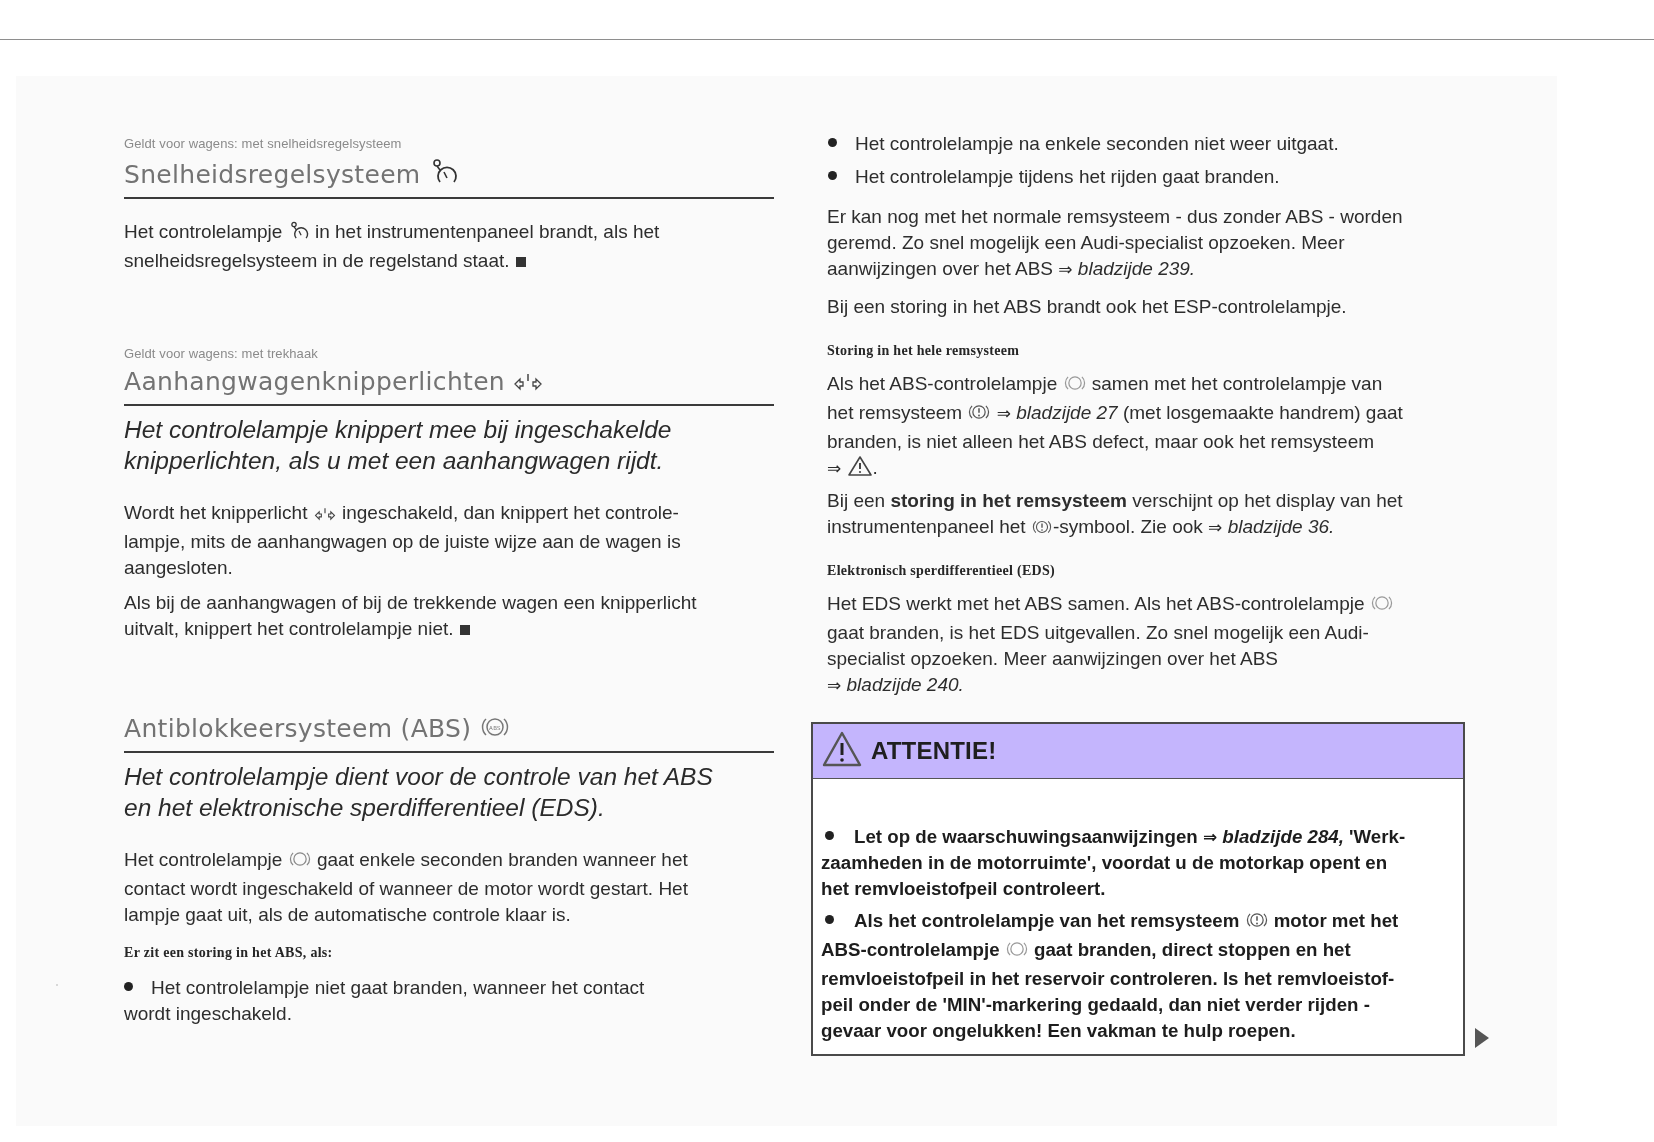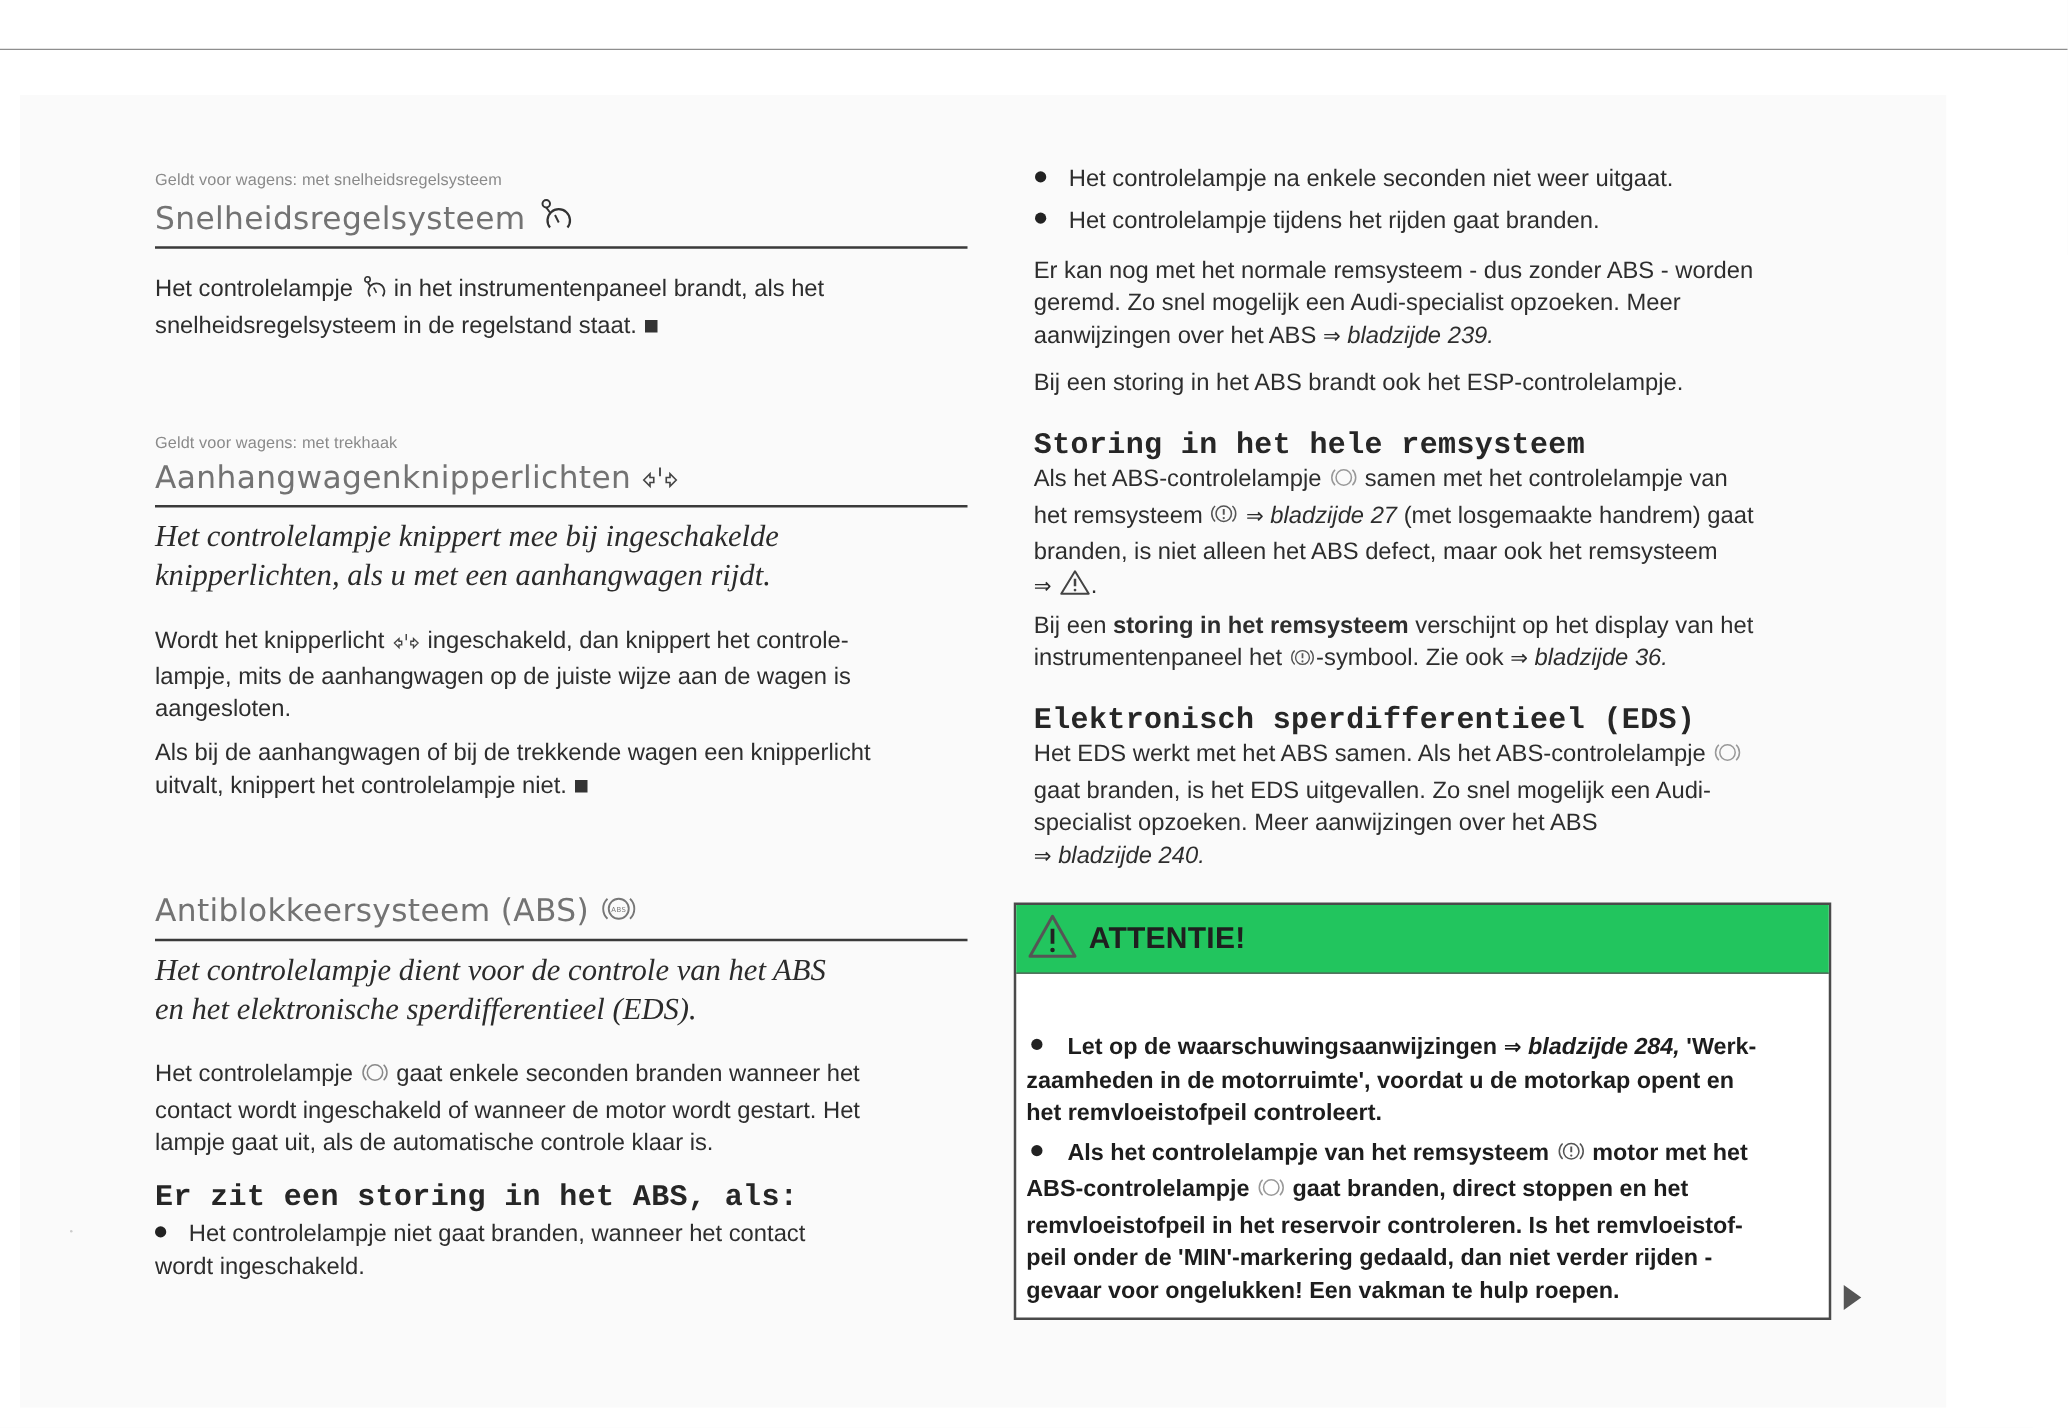"Storing in het hele remsysteem" .subhead { font-family: Liberation Mono, monospace -> Liberation Serif, serif; font-size: 24px -> 14px }
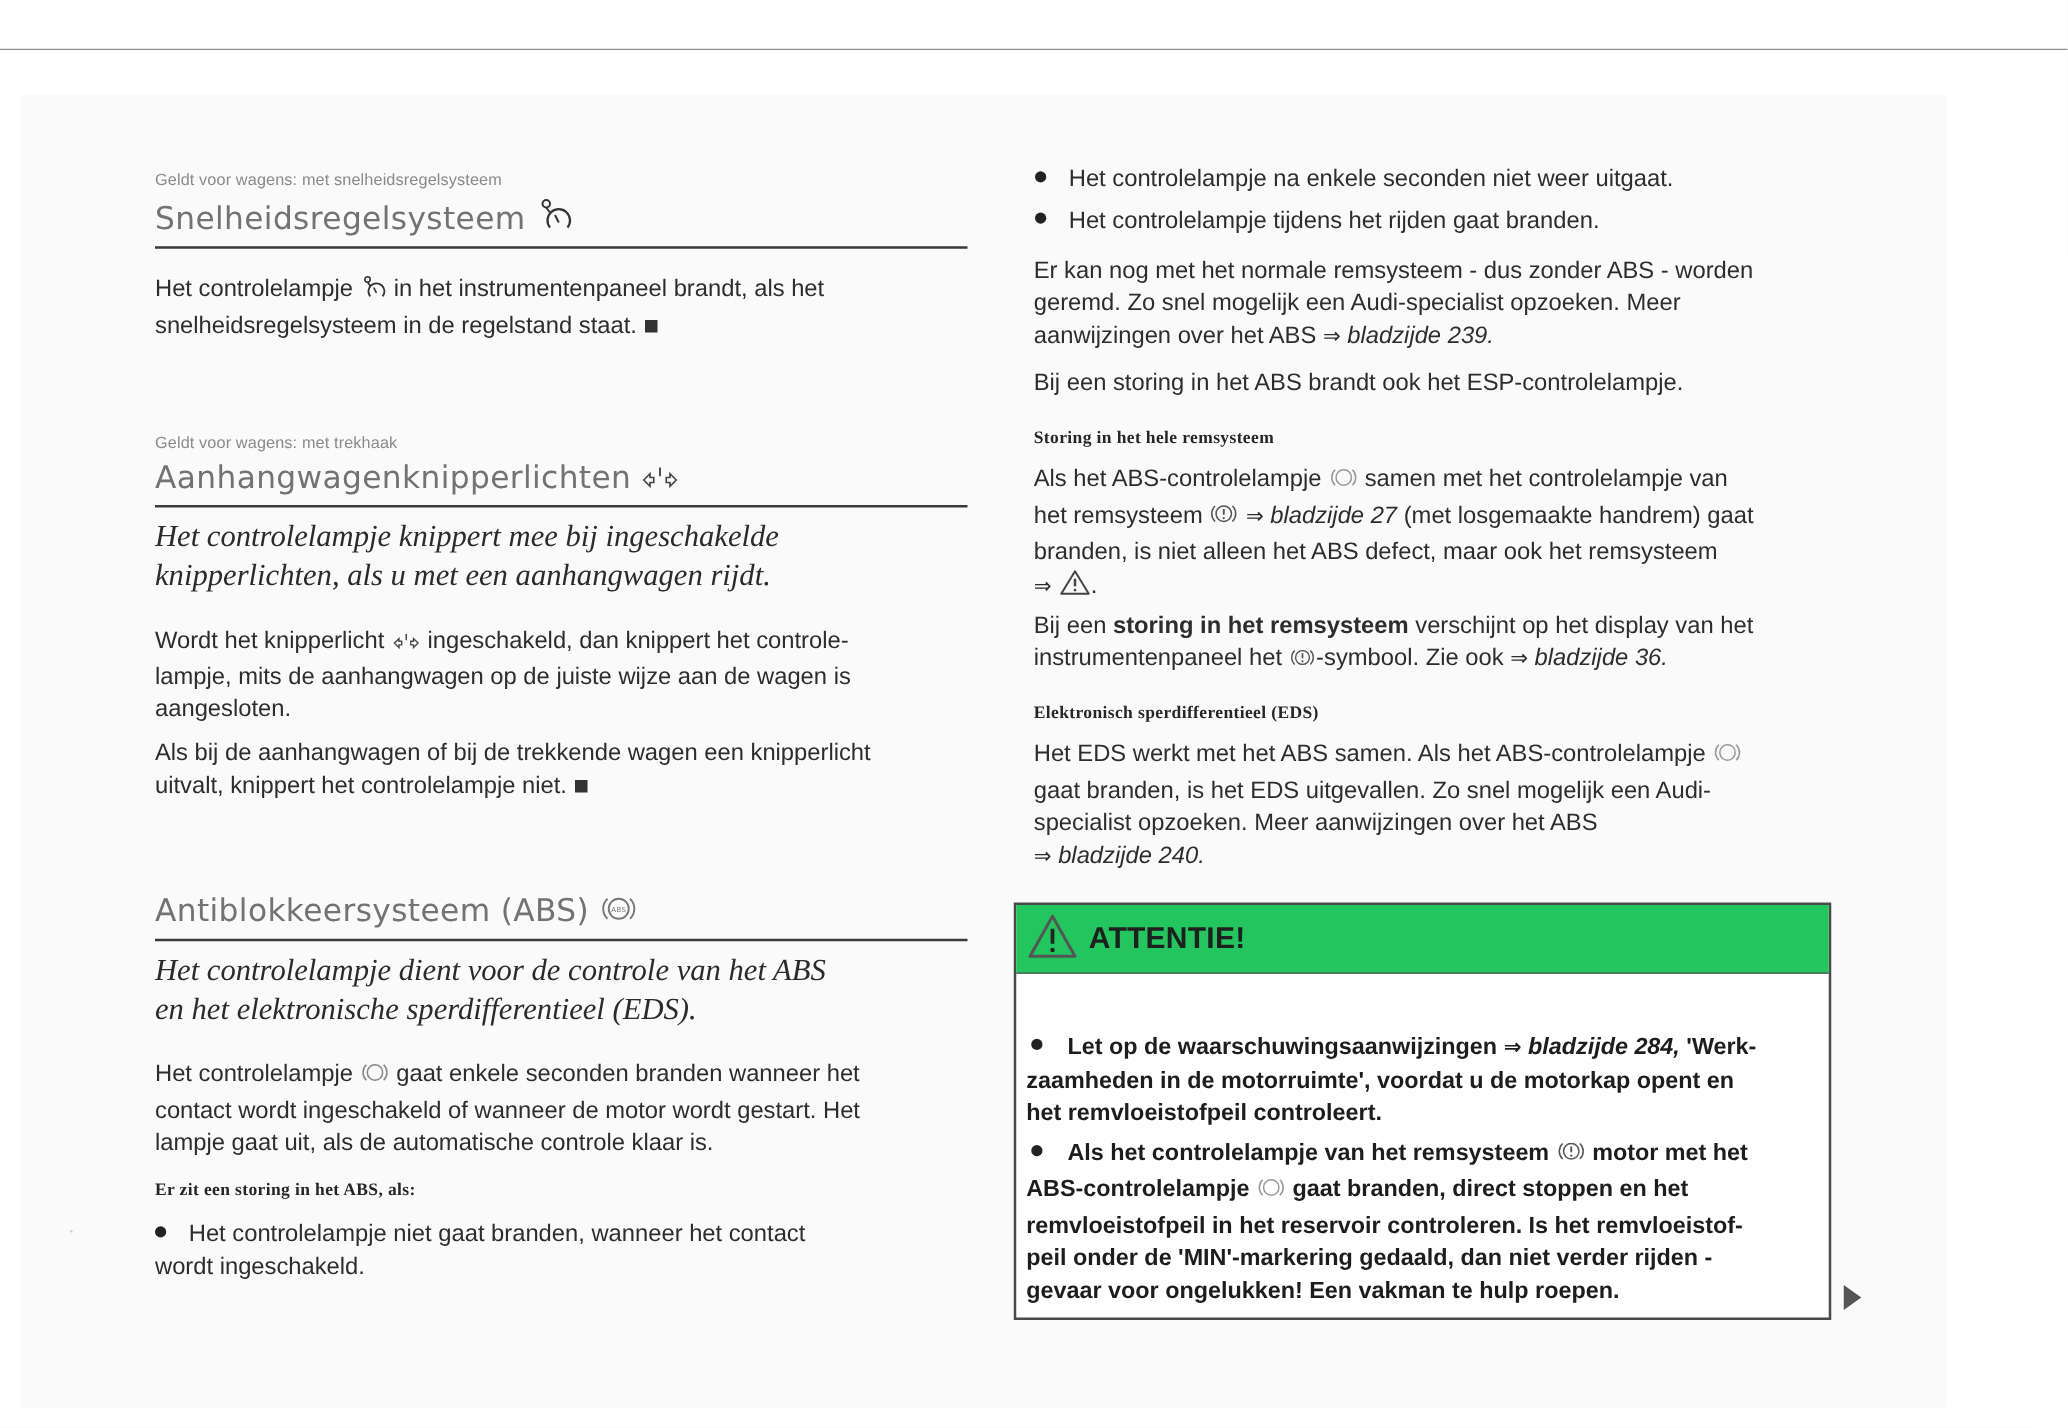"Het controlelampje knippert mee bij" .lead { font-family: Liberation Serif, serif -> none }
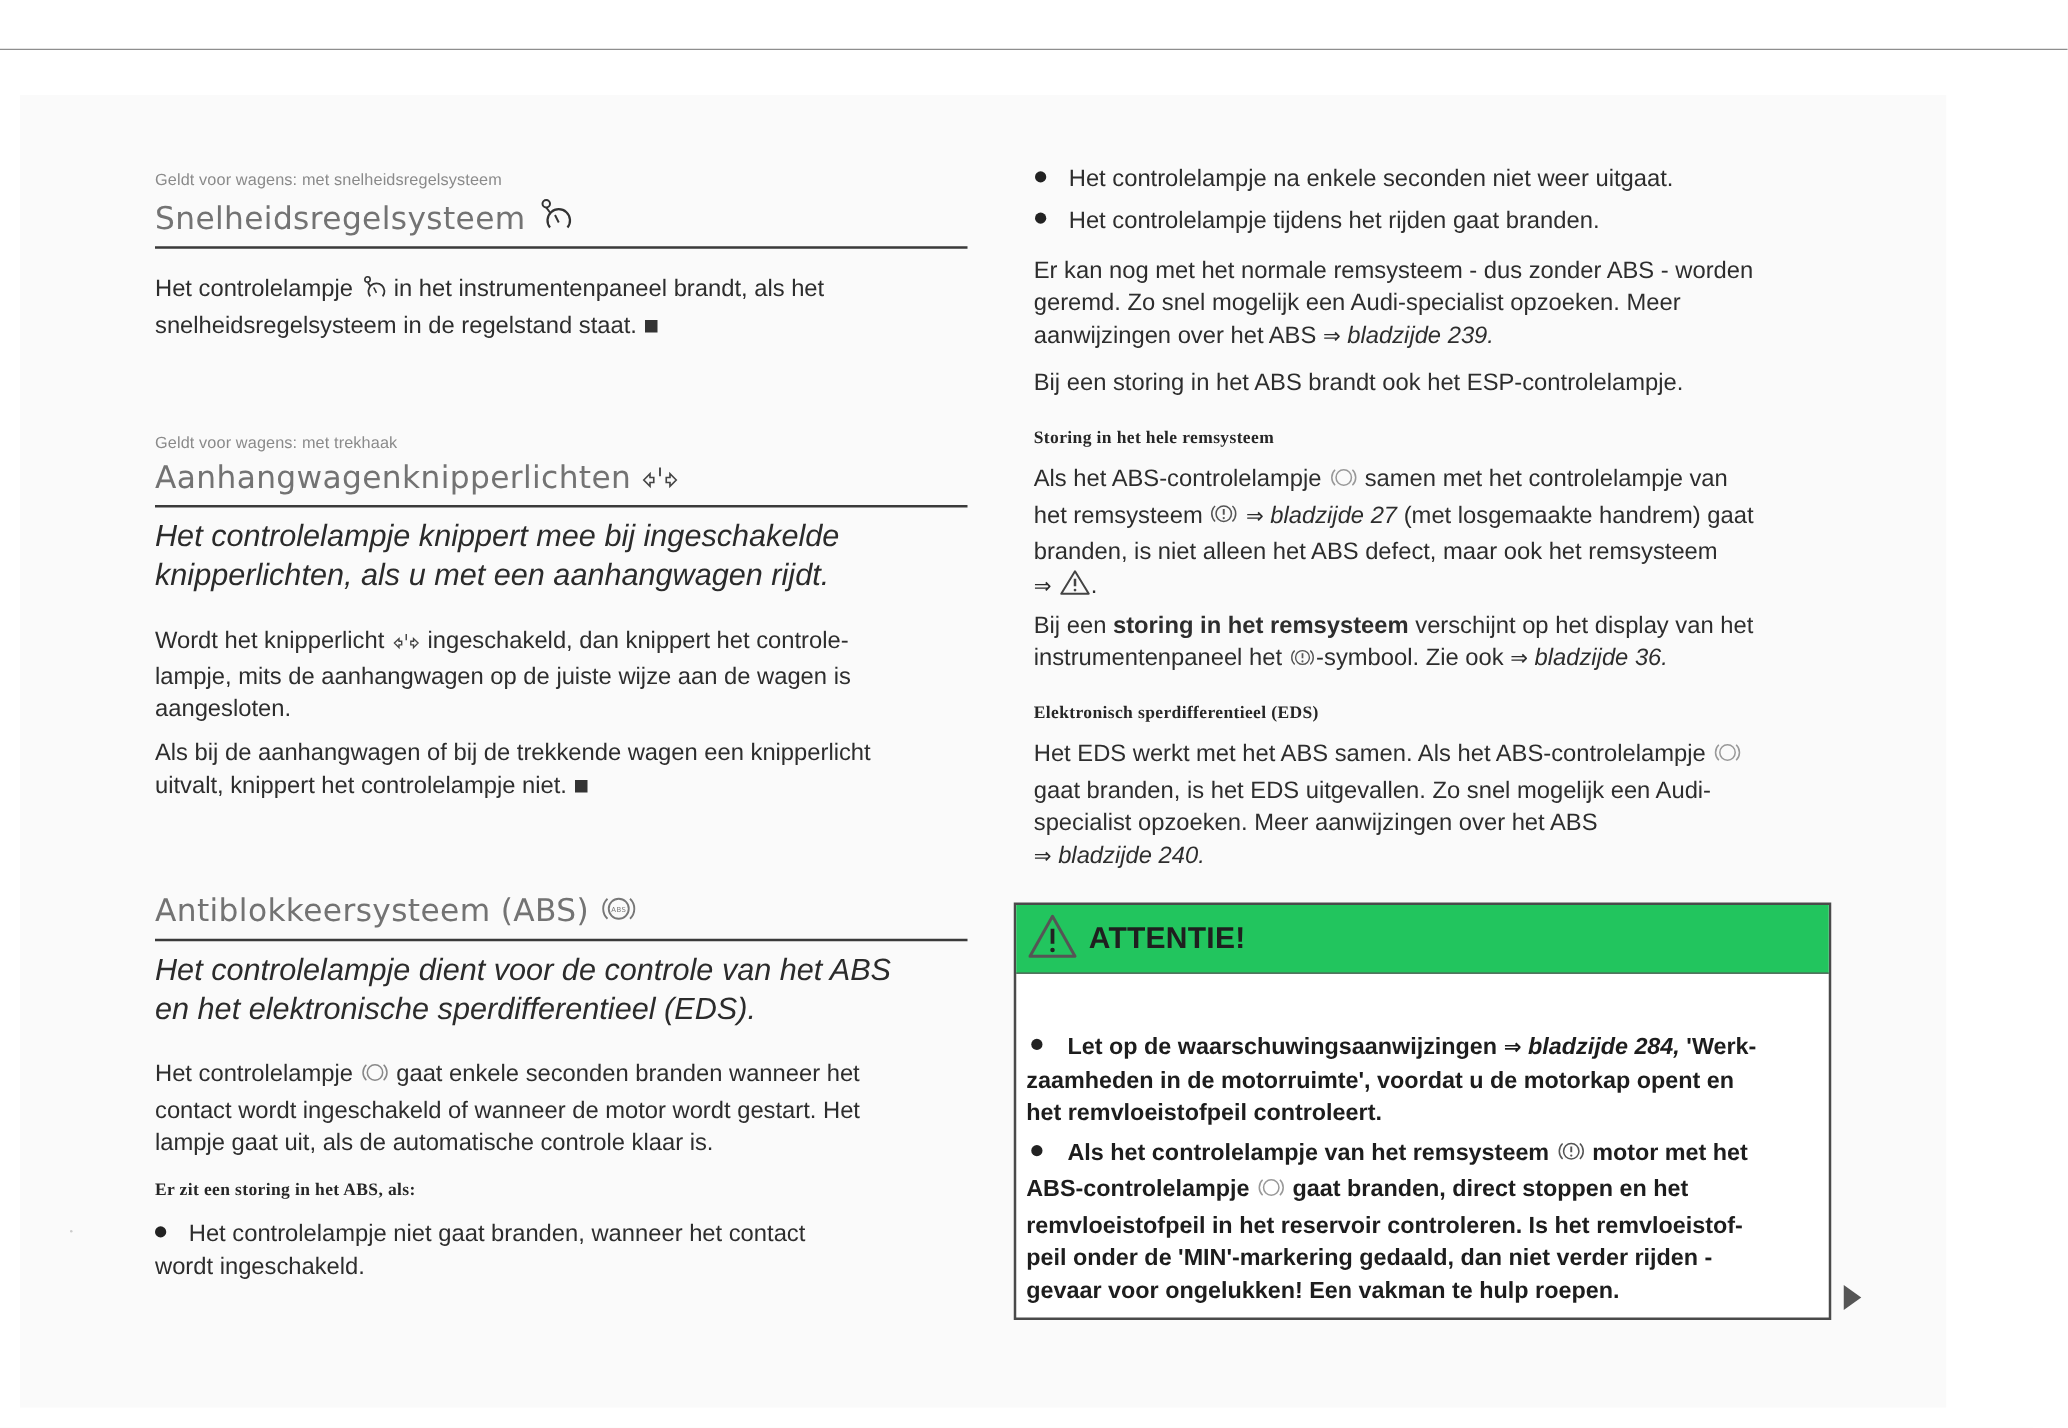"ATTENTIE!" .warn-header { background: #22c55e -> #c4b5fd }
